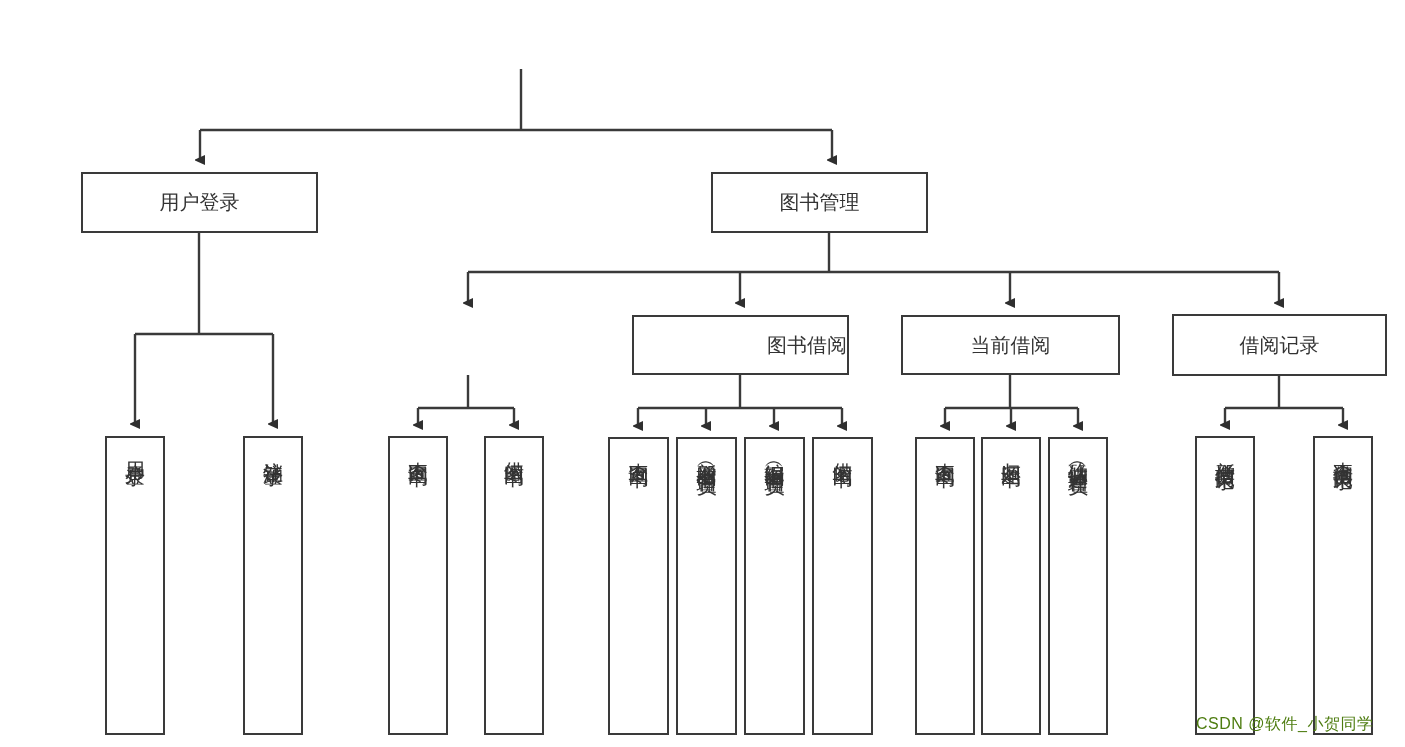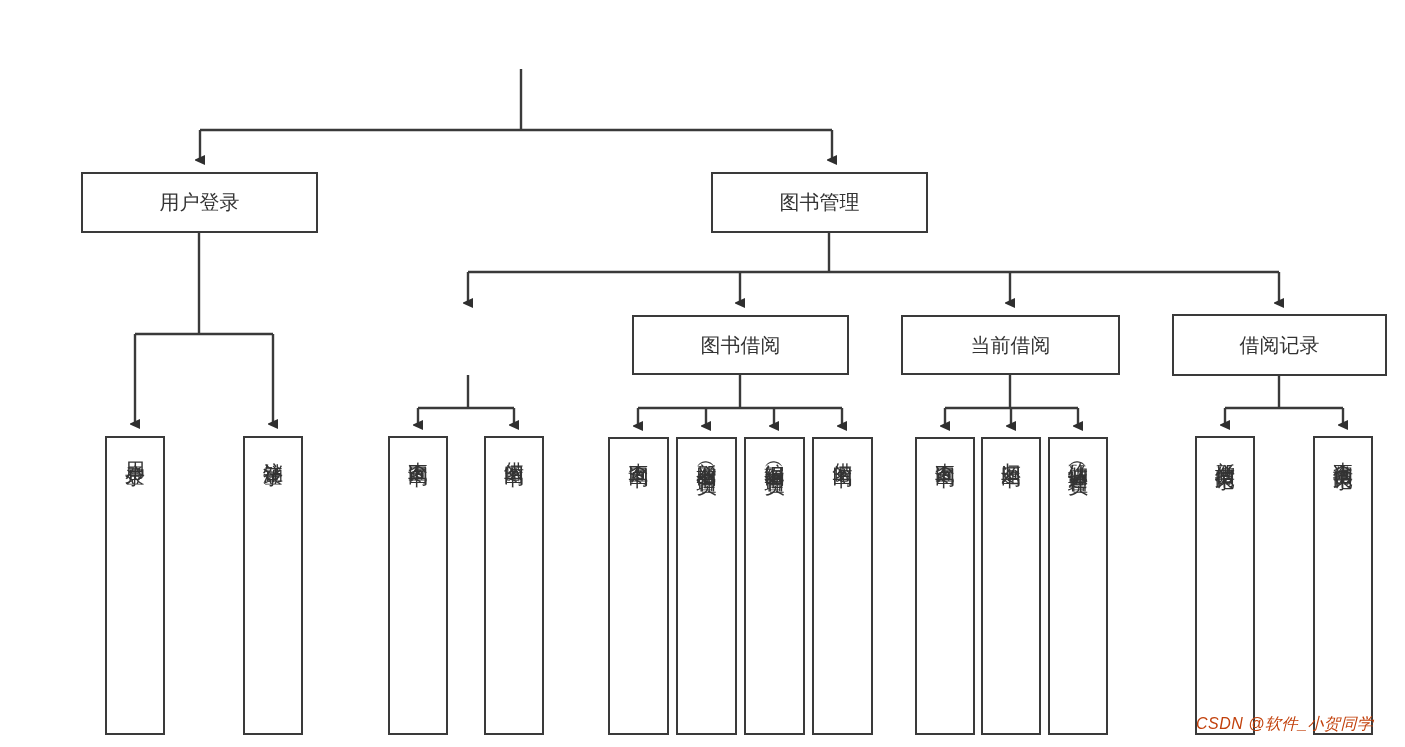"图书借阅" div.node { justify-content: none -> flex-end }
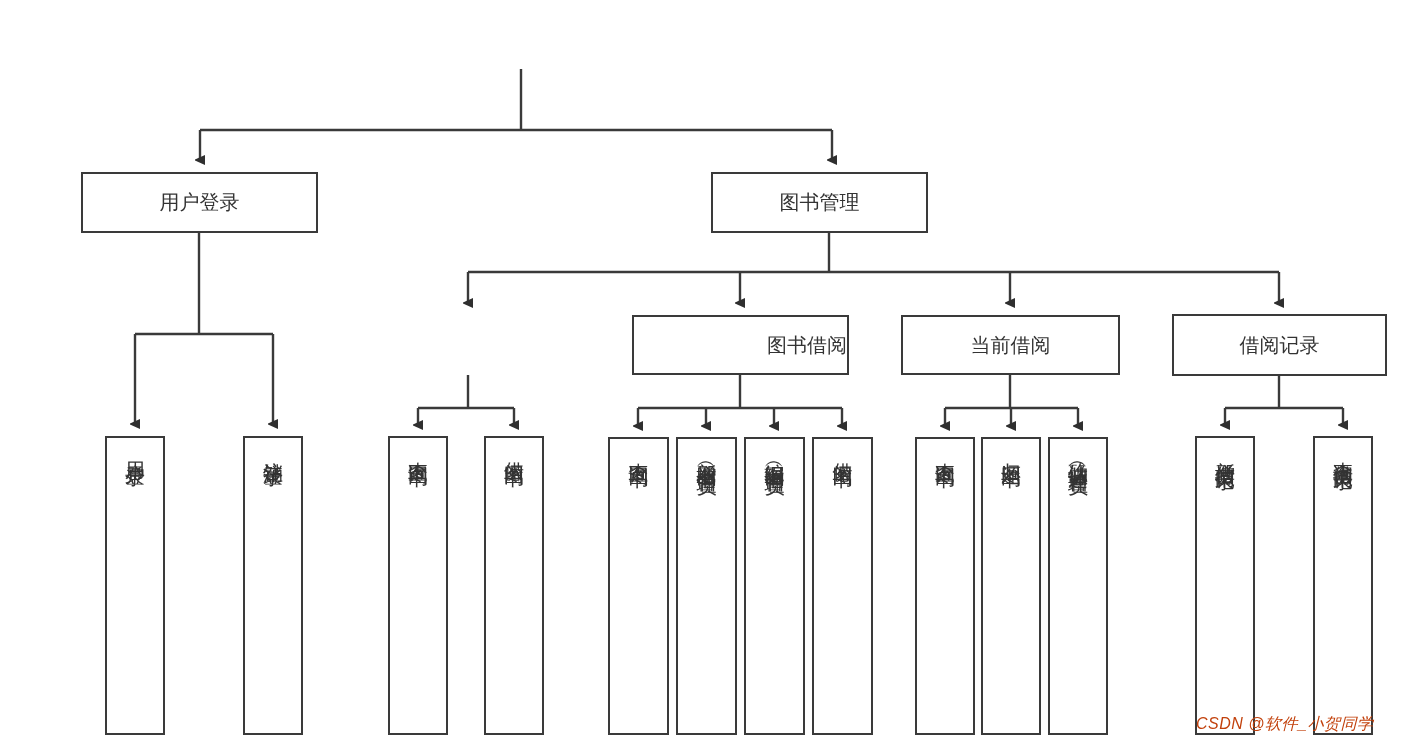"CSDN @软件_小贺同学" .watermark { color: #c2410c -> #4d7c0f; font-style: italic -> none }
